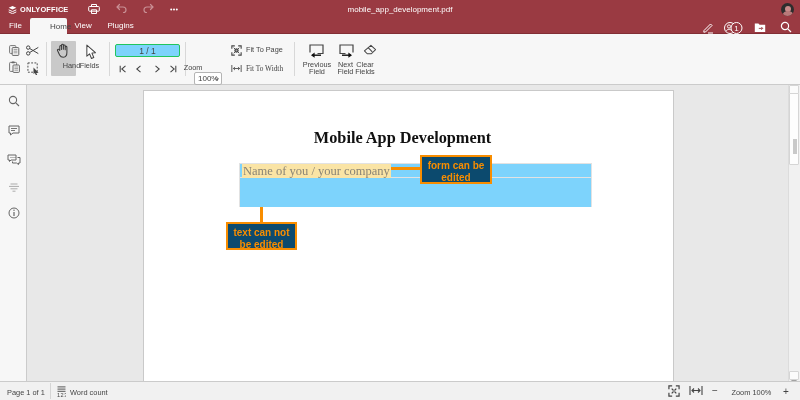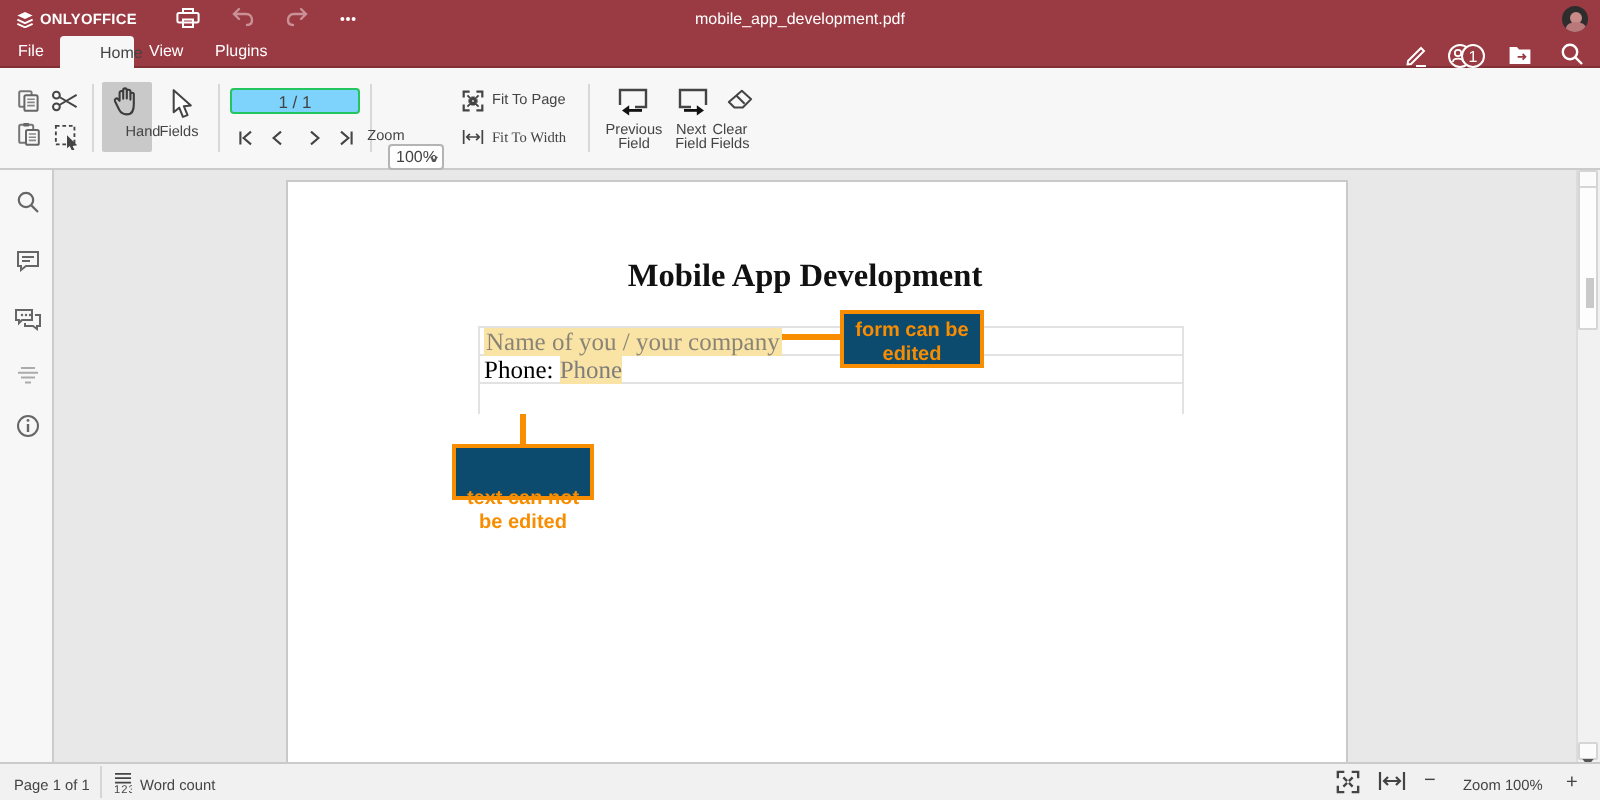"Name of you / your" #ftable { background: #ffffff -> #7dd3fc }
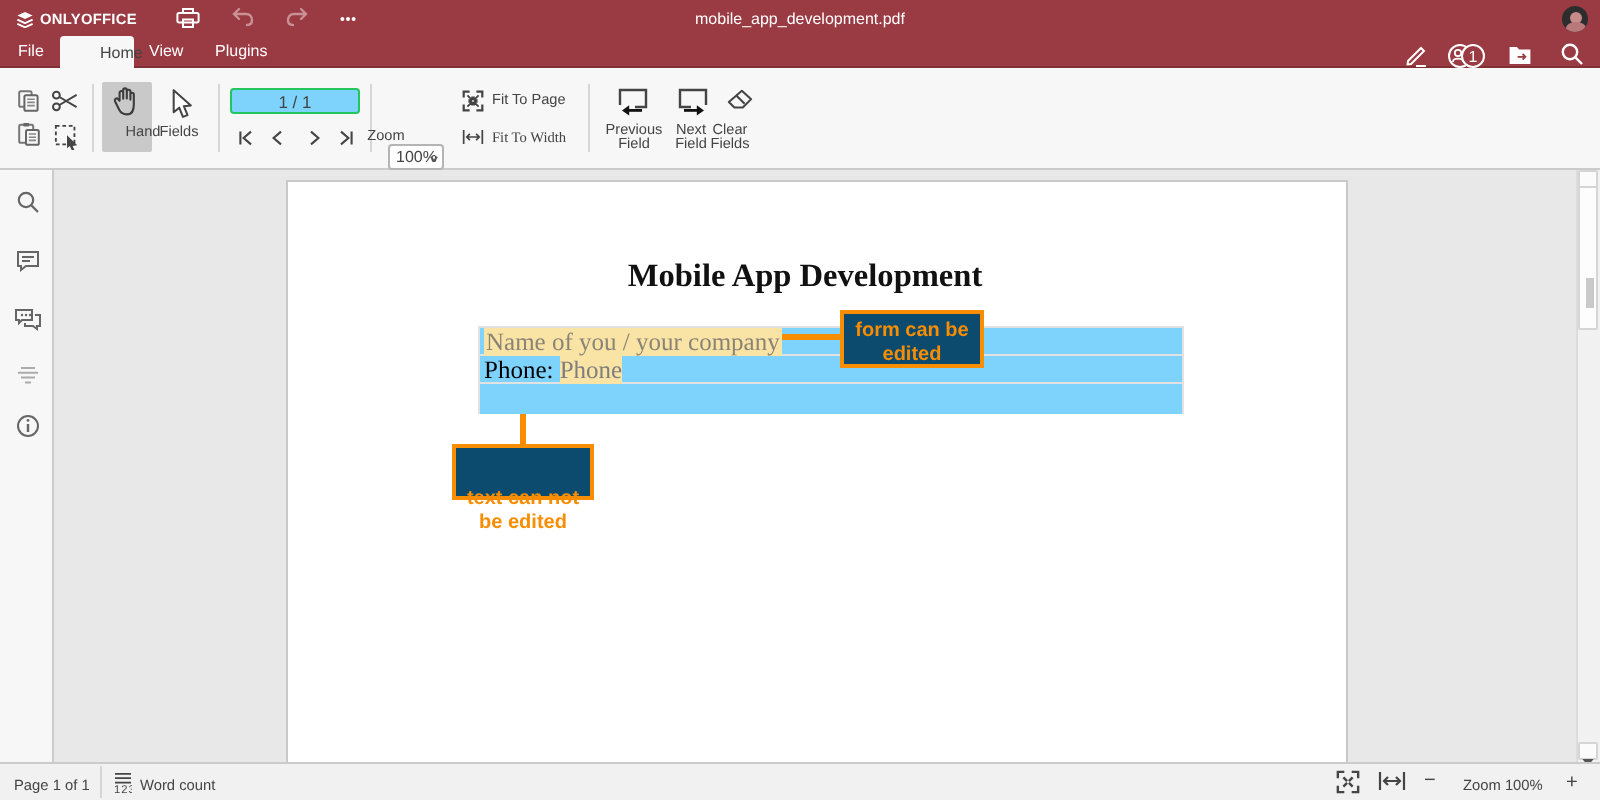"Phone: Phone" div.frow { html: <div>Phone: <span>Phone</span></div> -> none }
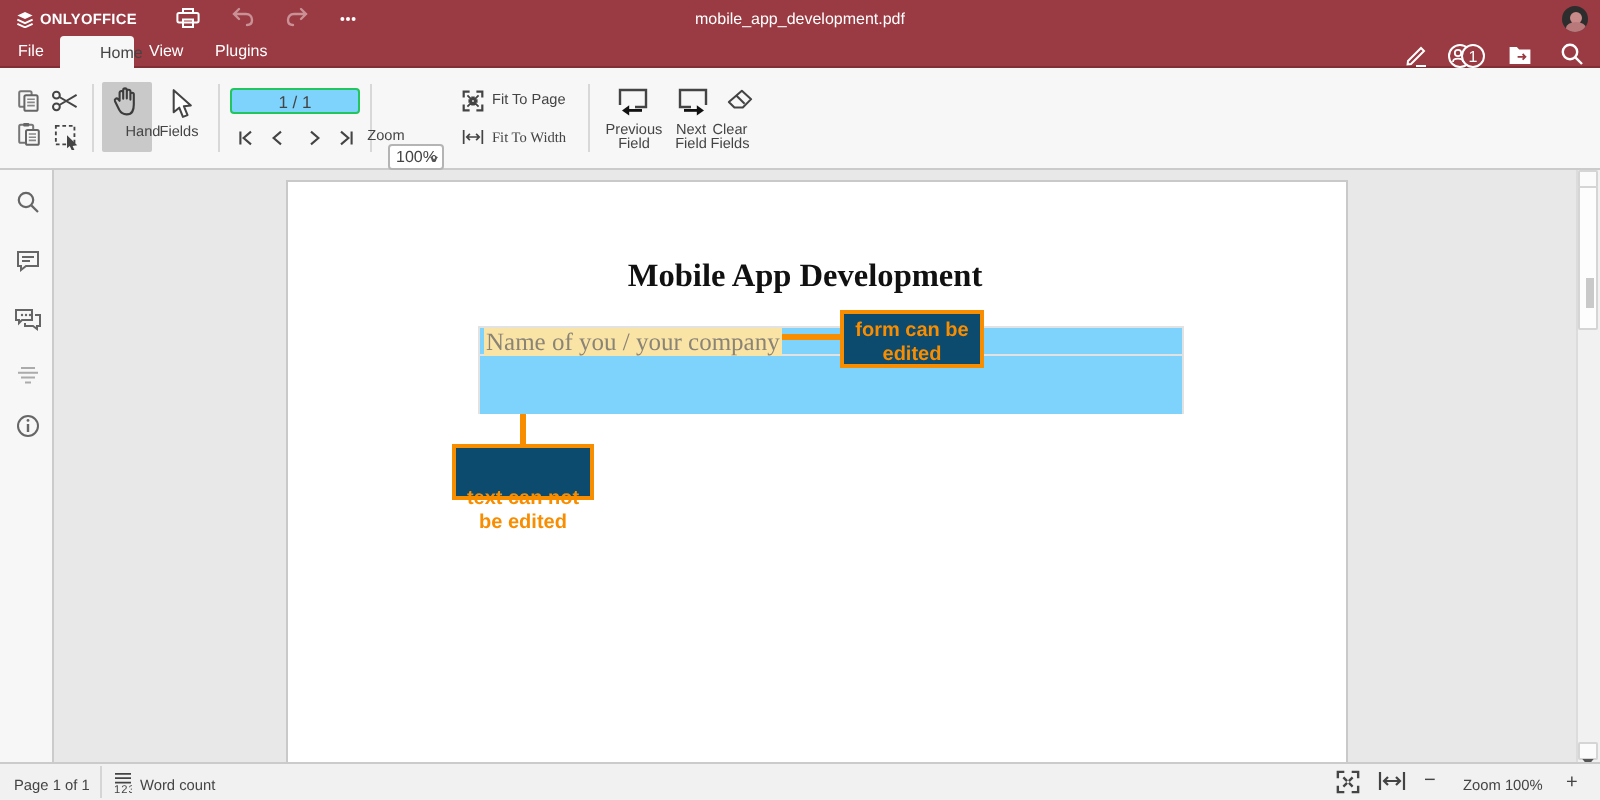"text can not" div.callout { padding-top: 20px -> 3px }
